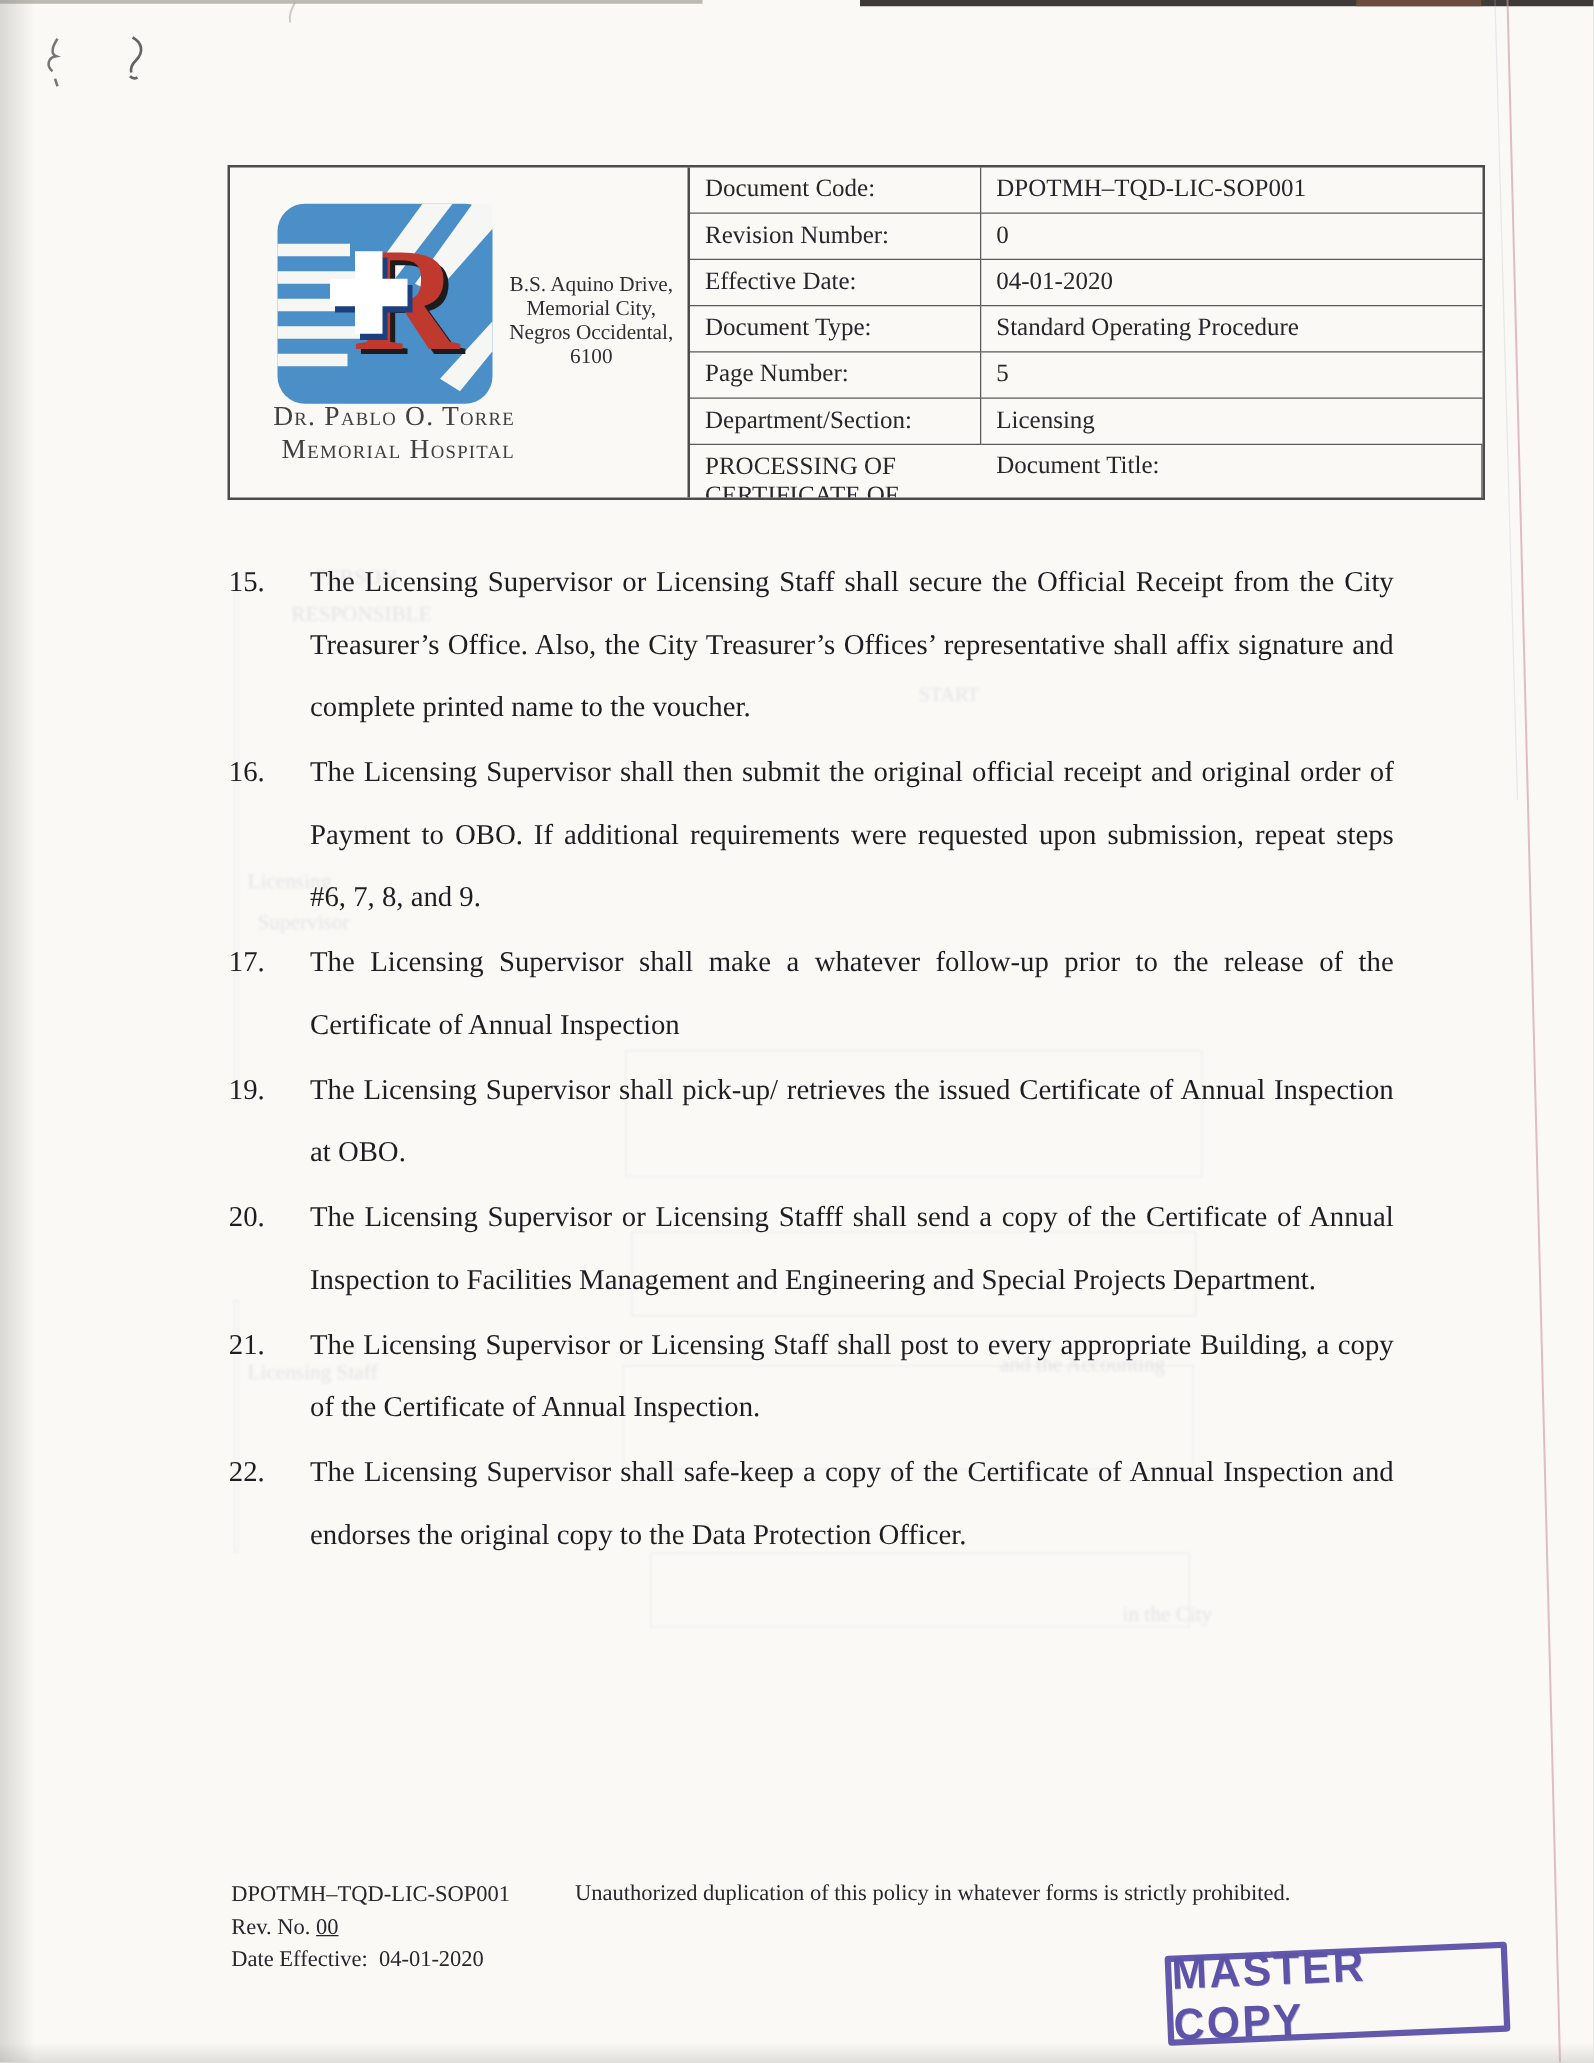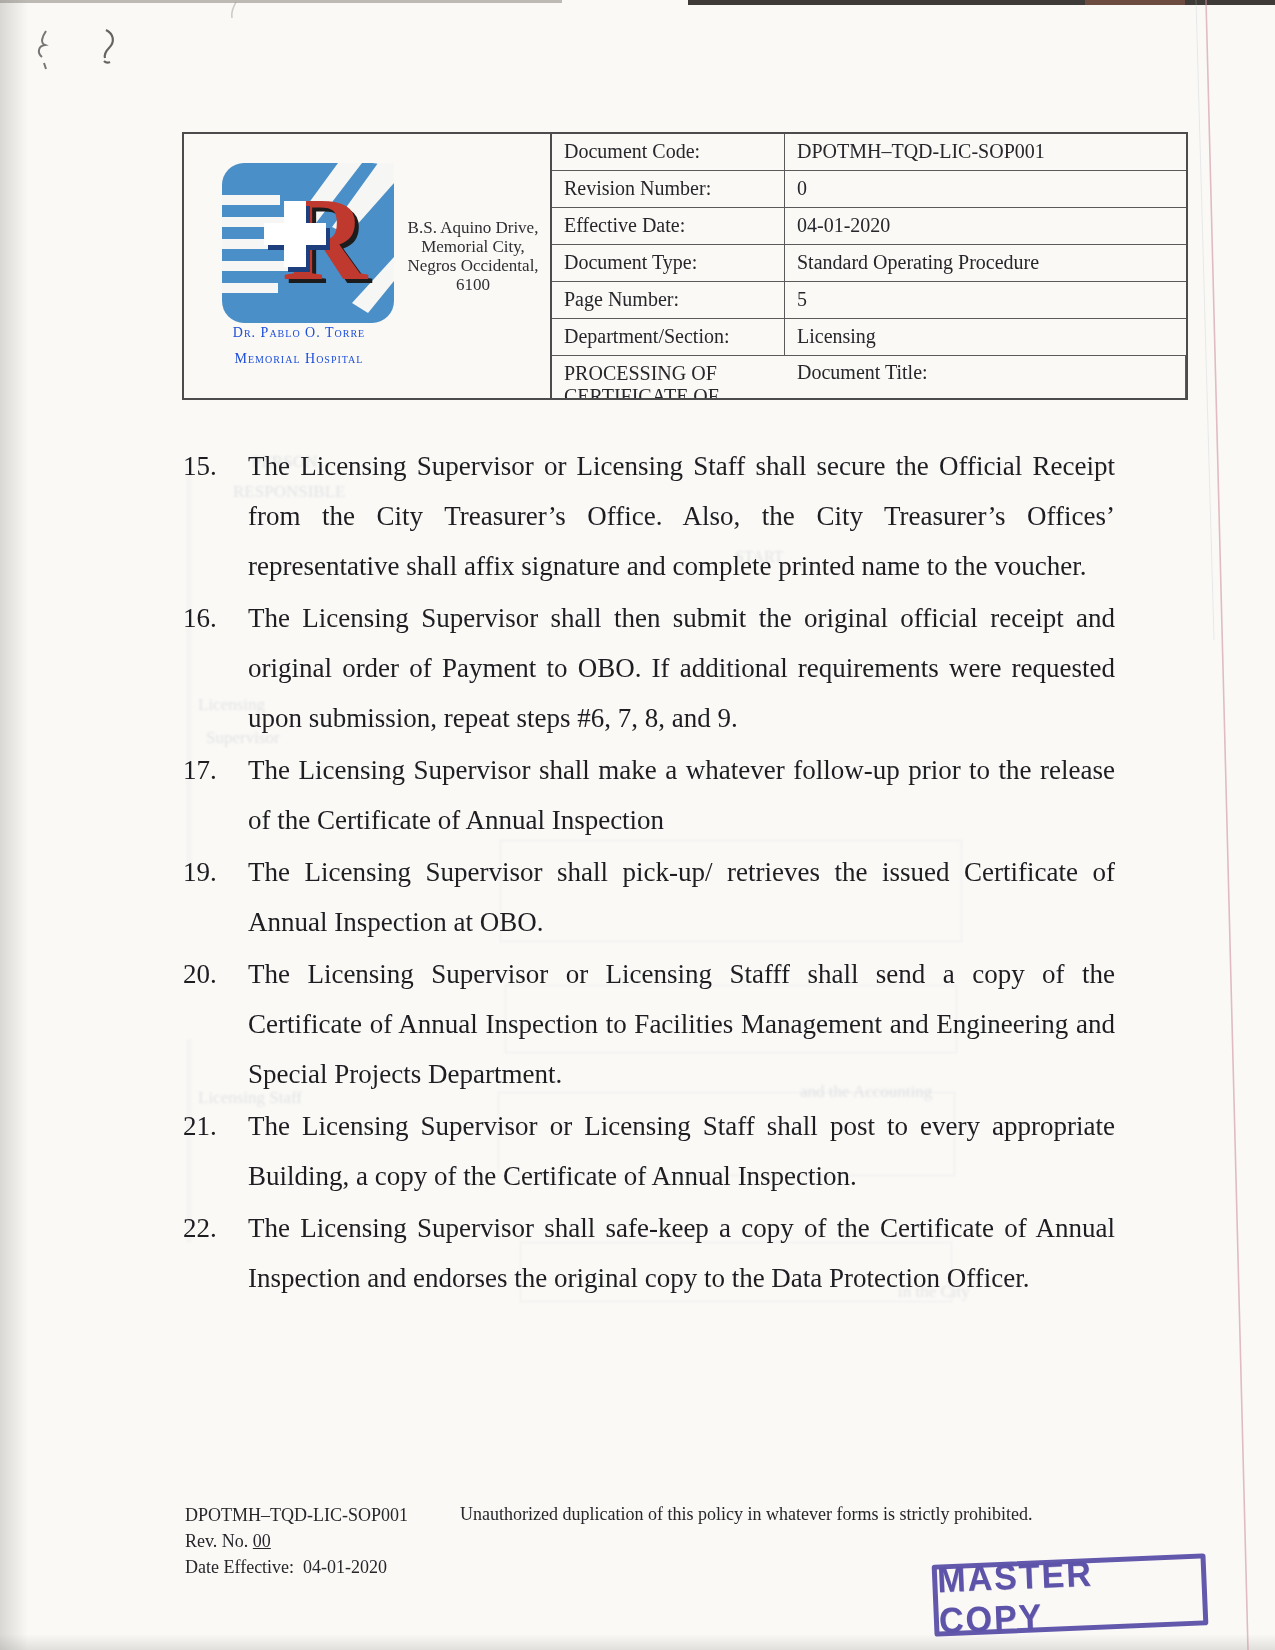"Dr. Pablo O. Torre" .hospital-name { color: #1d4ed8 -> #404040; font-size: 14px -> 22px; text-align: center -> right }
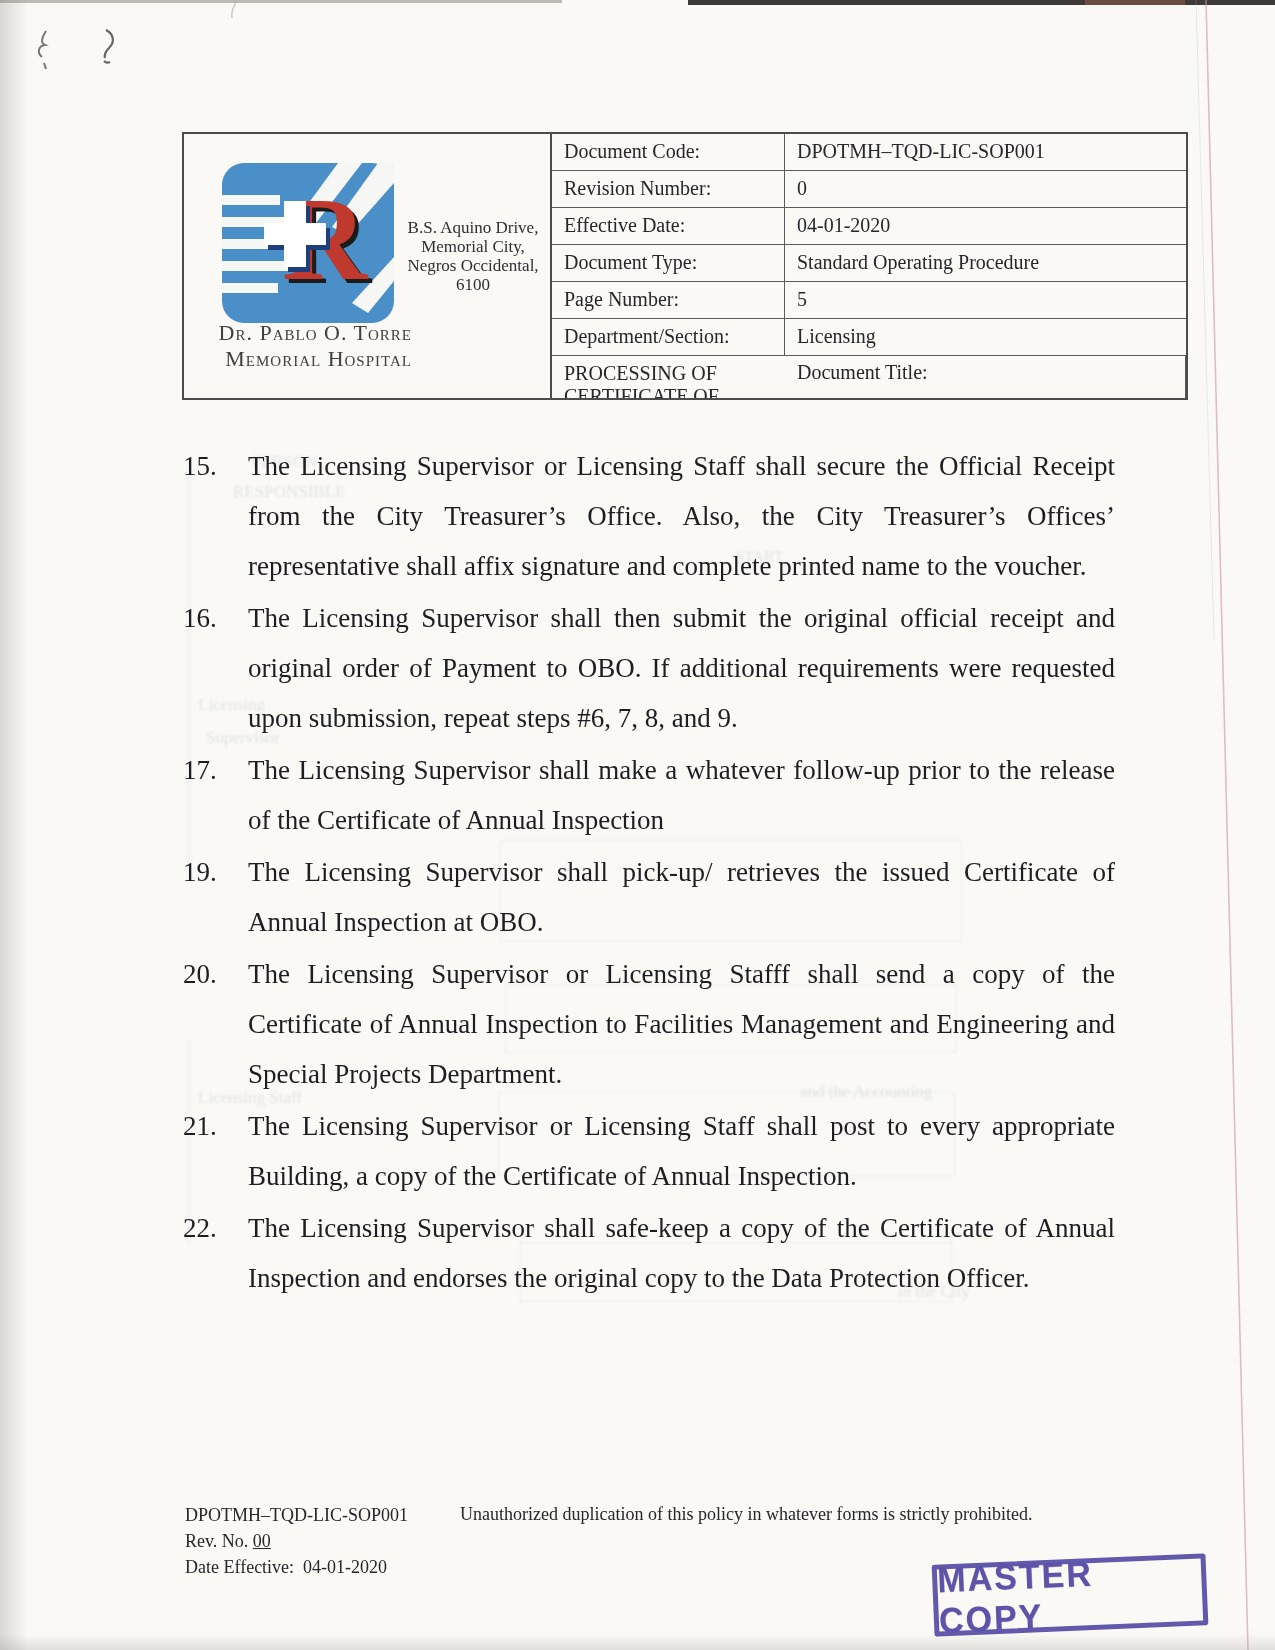"15." .proc-item { font-size: 27px -> 23px }
